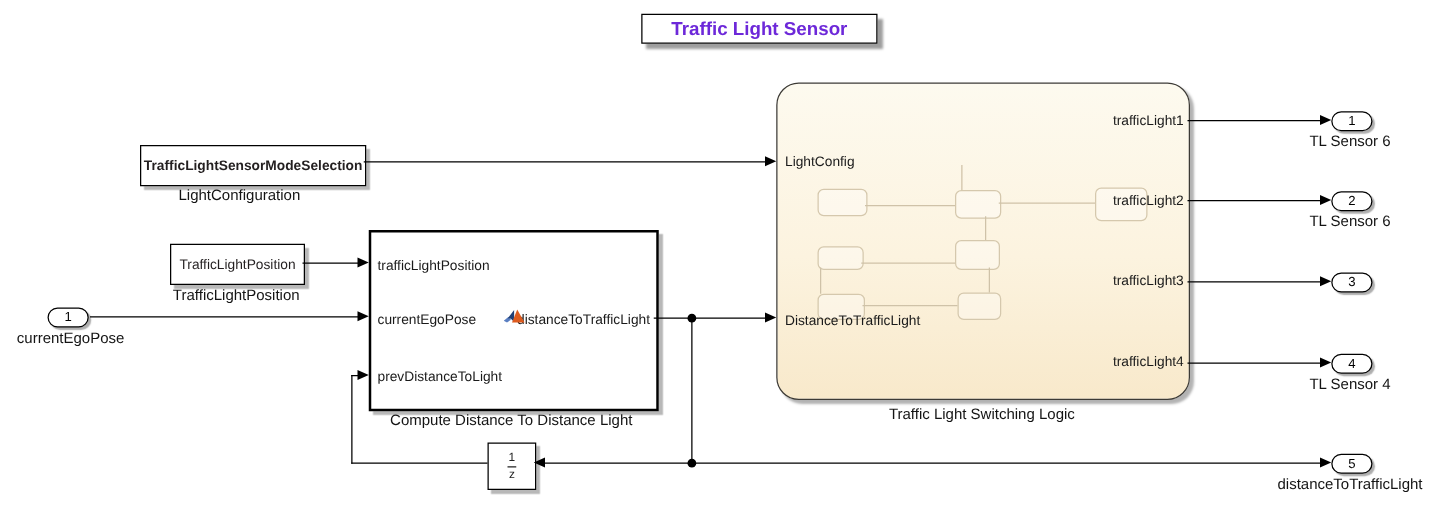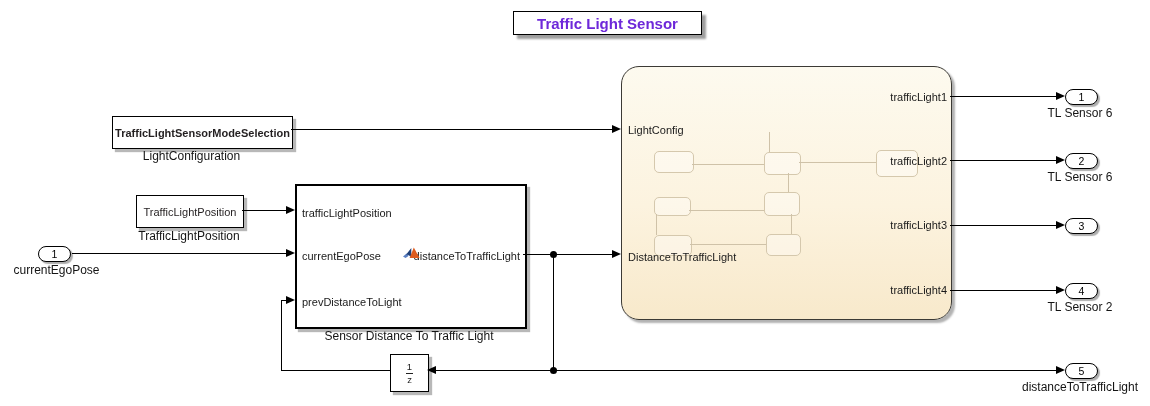"TL Sensor 2" div.cap { text: 2 -> 4 }
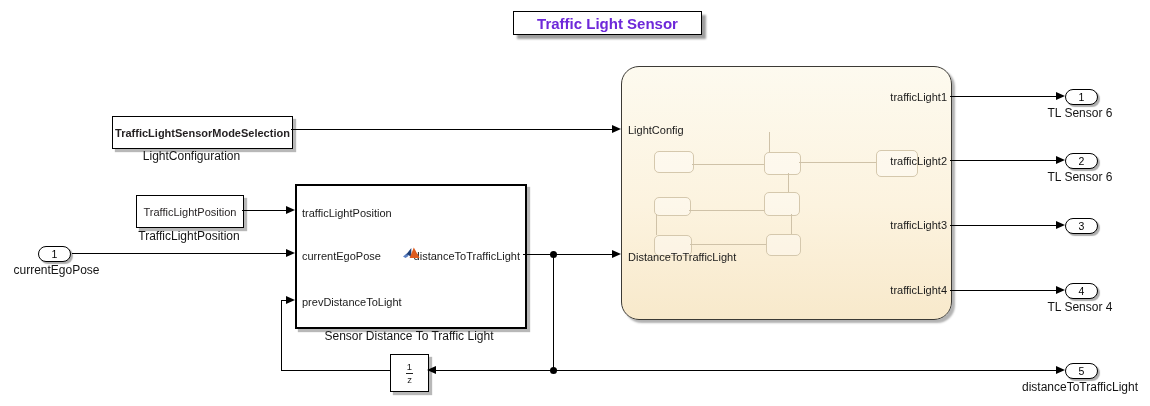"Sensor Distance To Traffic Light" div.cap { text: Sensor Distance To Traffic -> Compute Distance To Distance }
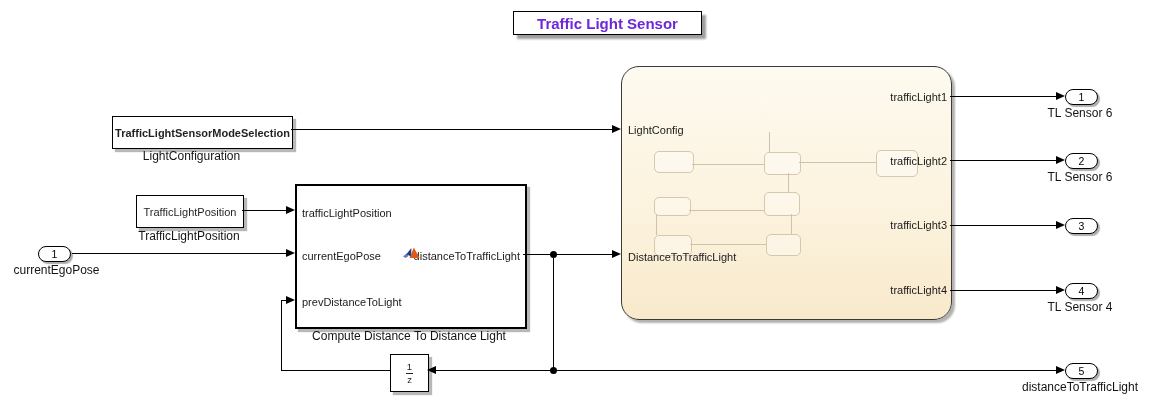"Traffic Light Switching Logic" div.cap { html: none -> <div>Traffic Light Switching Logic</div> }
